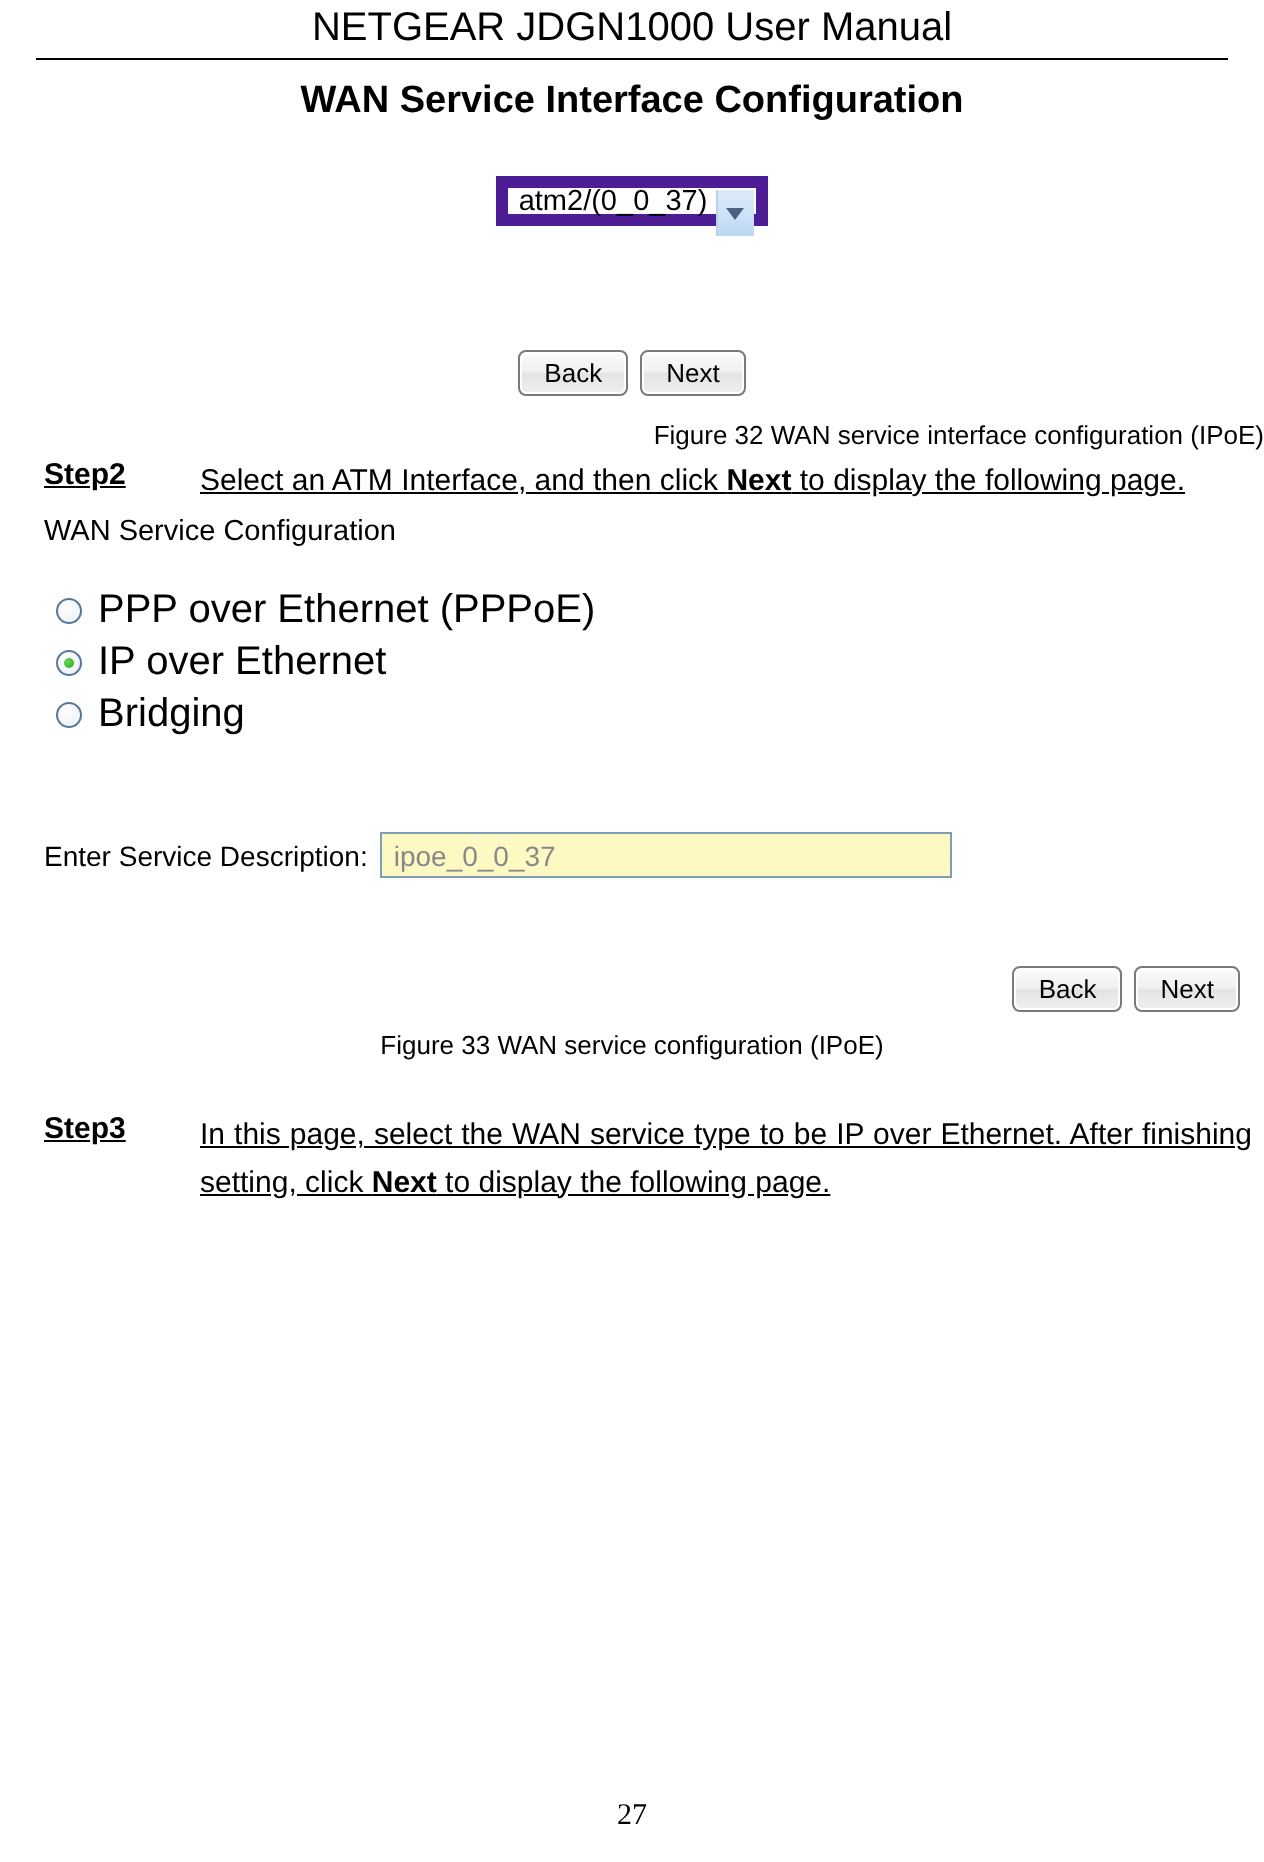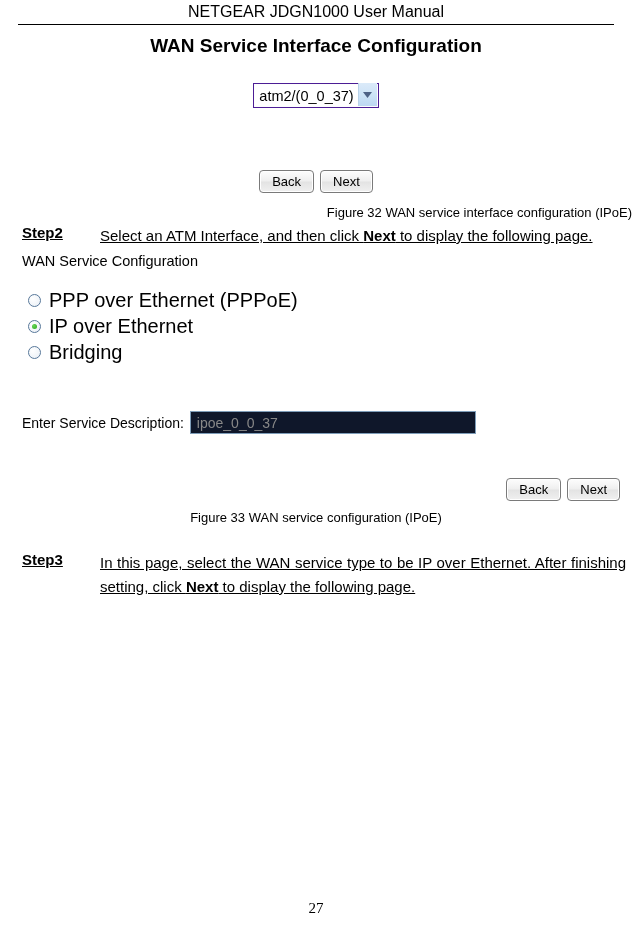"NETGEAR JDGN1000 User Manual" .header { font-size: 16px -> 20px }
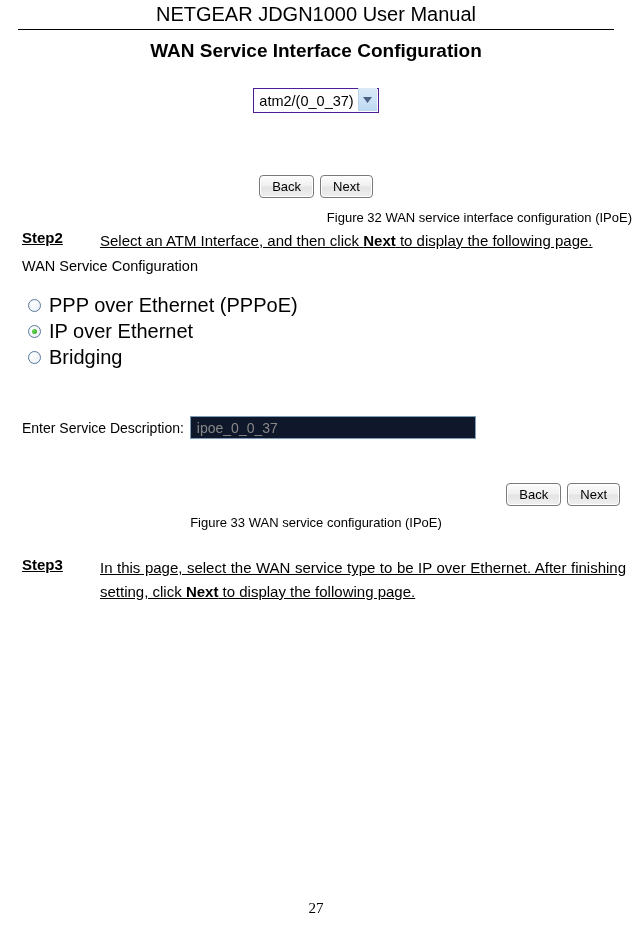"atm2/(0_0_37)" .select-box { align-items: flex-end -> flex-start; border: 1px solid #4c1d95 -> 6px solid #4c1d95 }
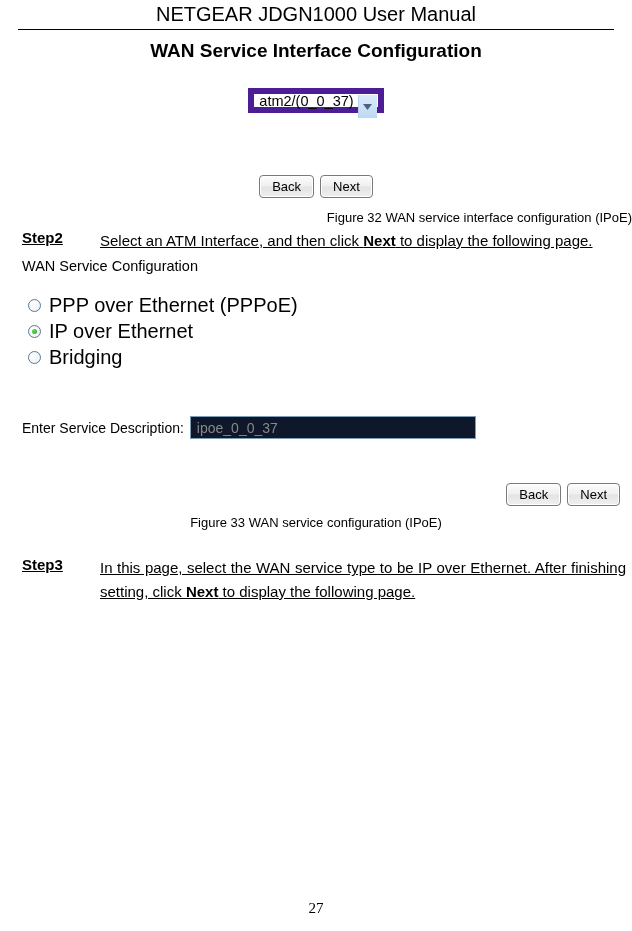"ipoe_0_0_37" .text-input { background: #0f172a -> #fef9c3 }
